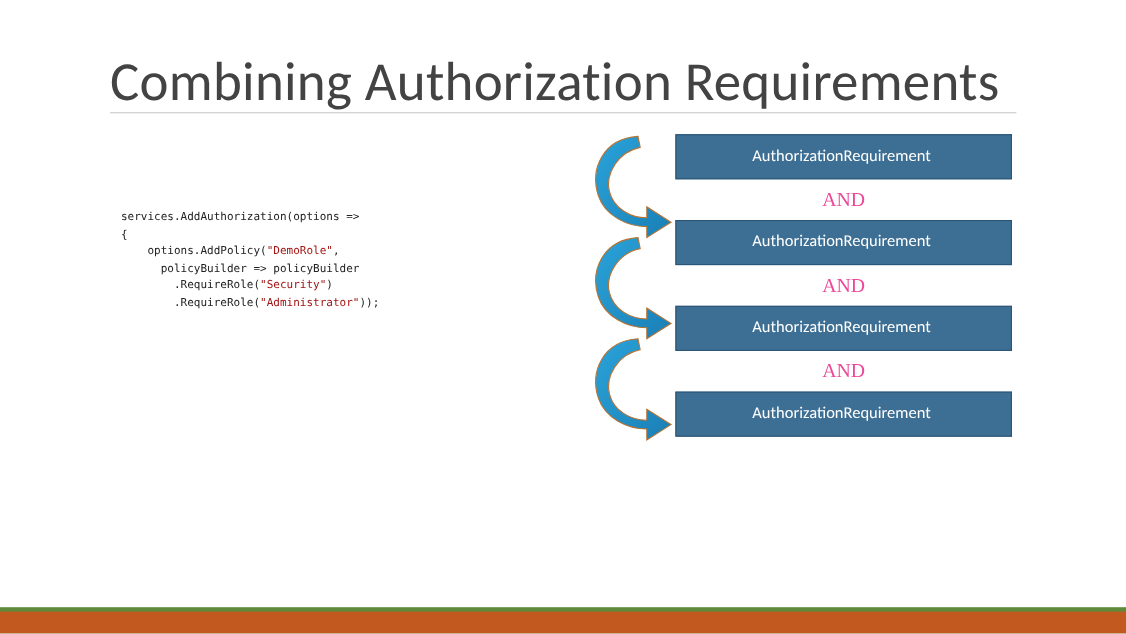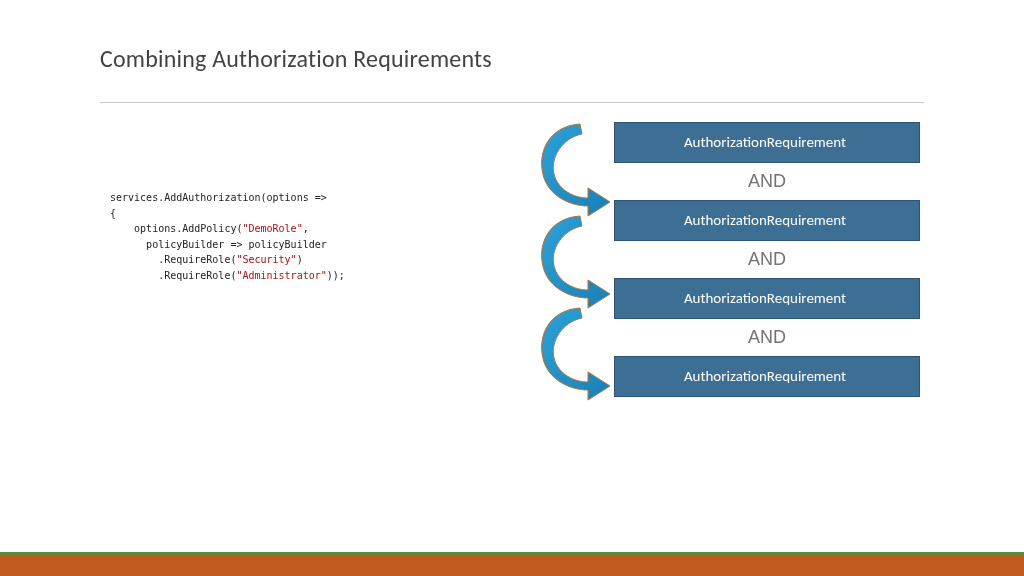"Combining Authorization Requirements" .title { font-size: 24px -> 50px }
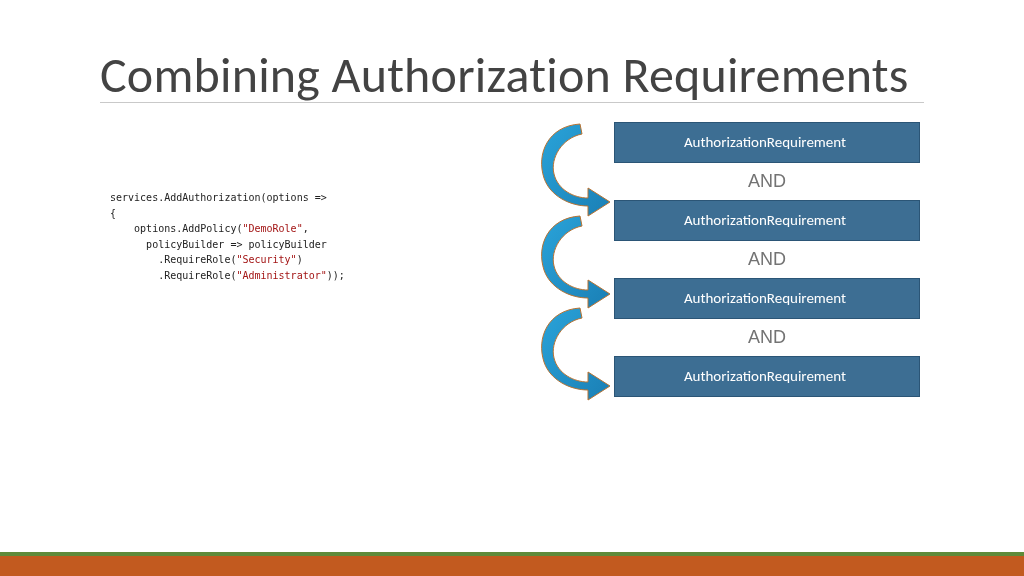"AND" .and-label { color: #737373 -> #ec4899; font-family: Liberation Sans, sans-serif -> Liberation Serif, serif }
